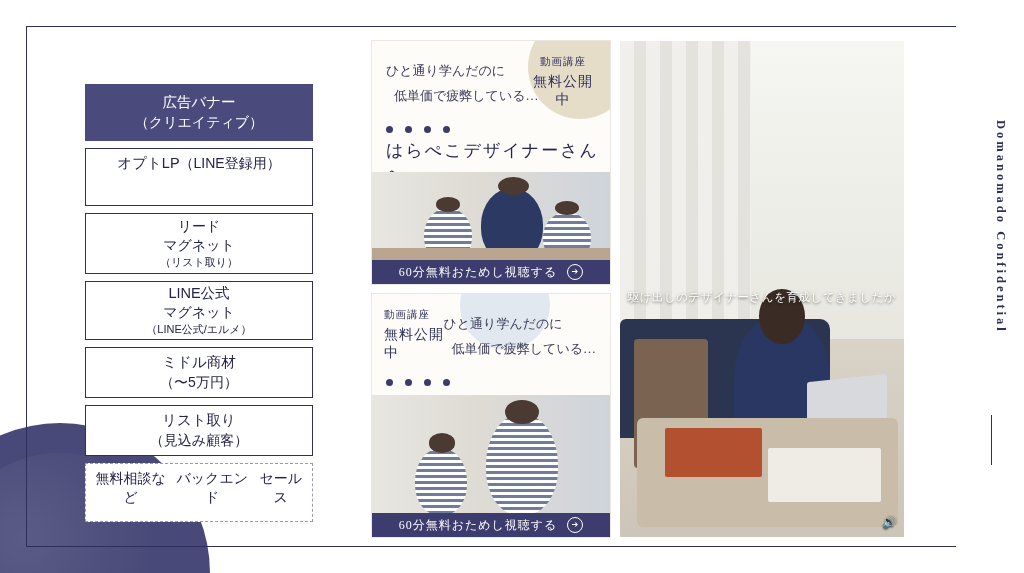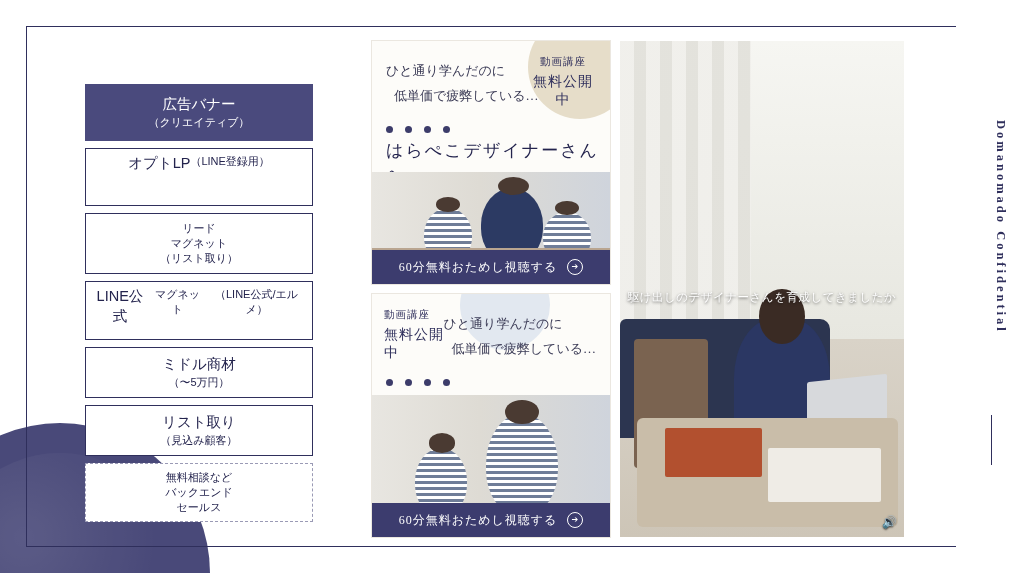"（クリエイティブ）" .fs-l2 { font-size: 11px -> 14px }
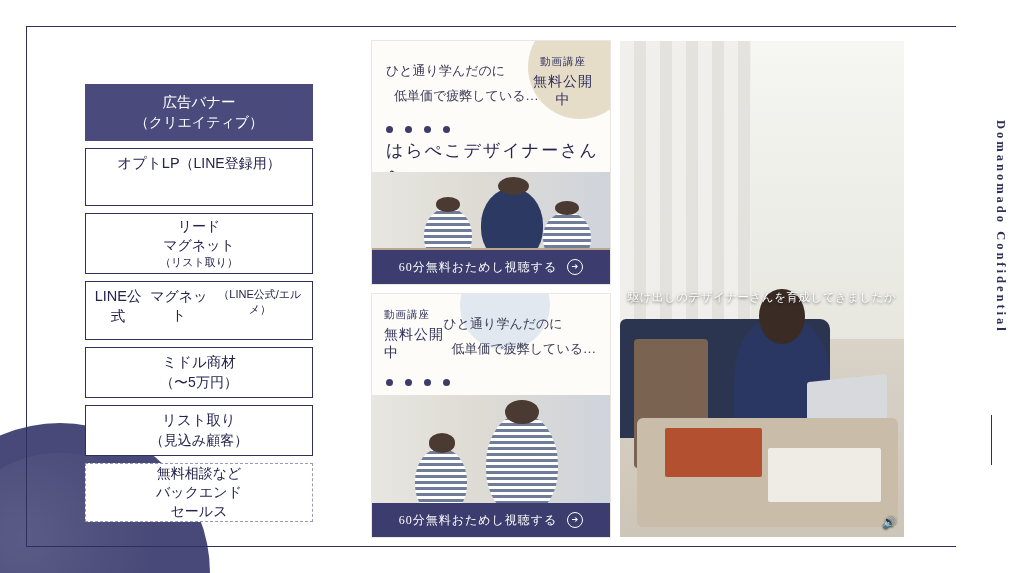"60分無料おためし視聴する" .banner-cta { height: 34px -> 24px }
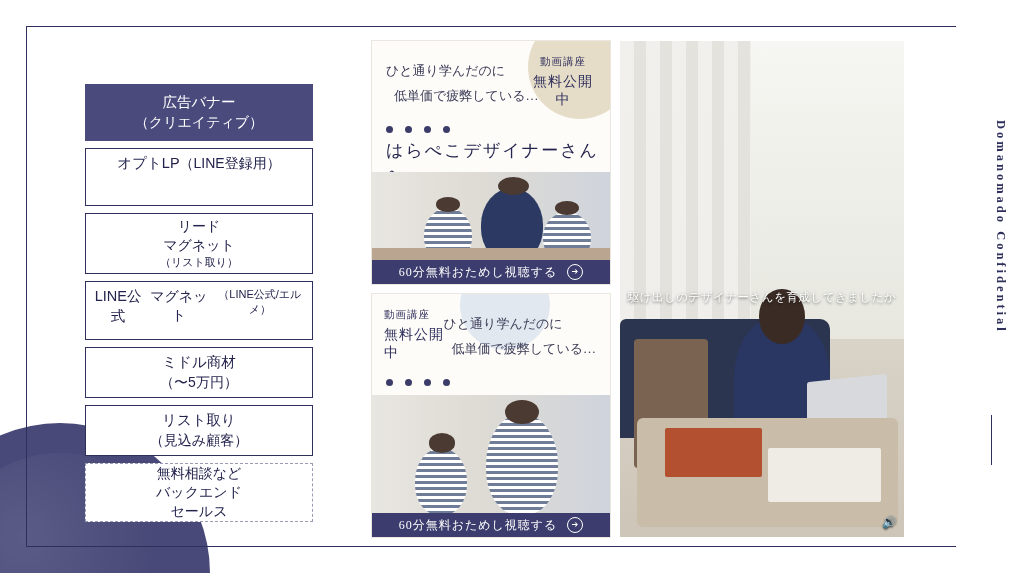"LINE公式" .step-4 { flex-direction: none -> column }
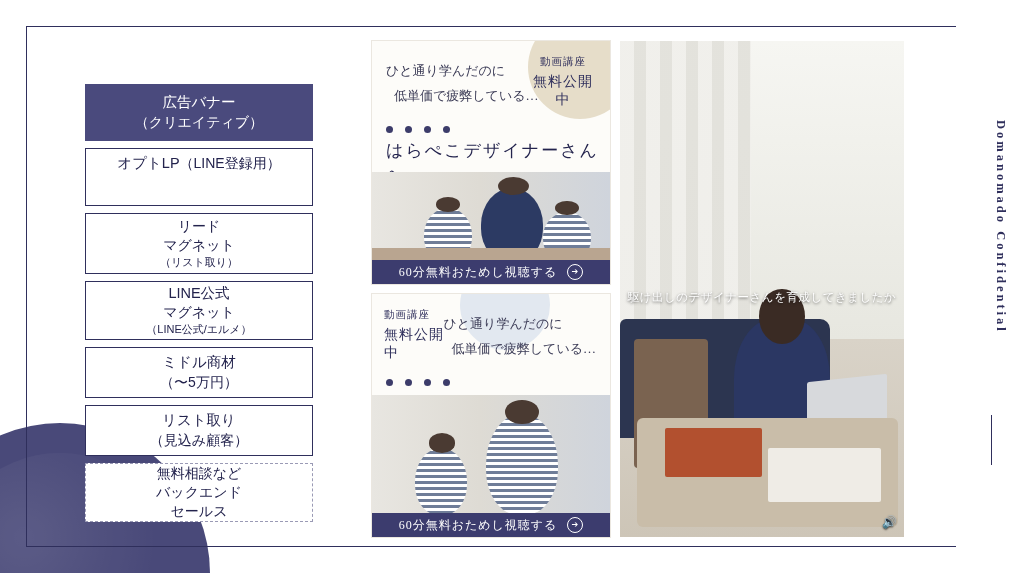"無料相談など" .step-7 { flex-direction: column -> row }
